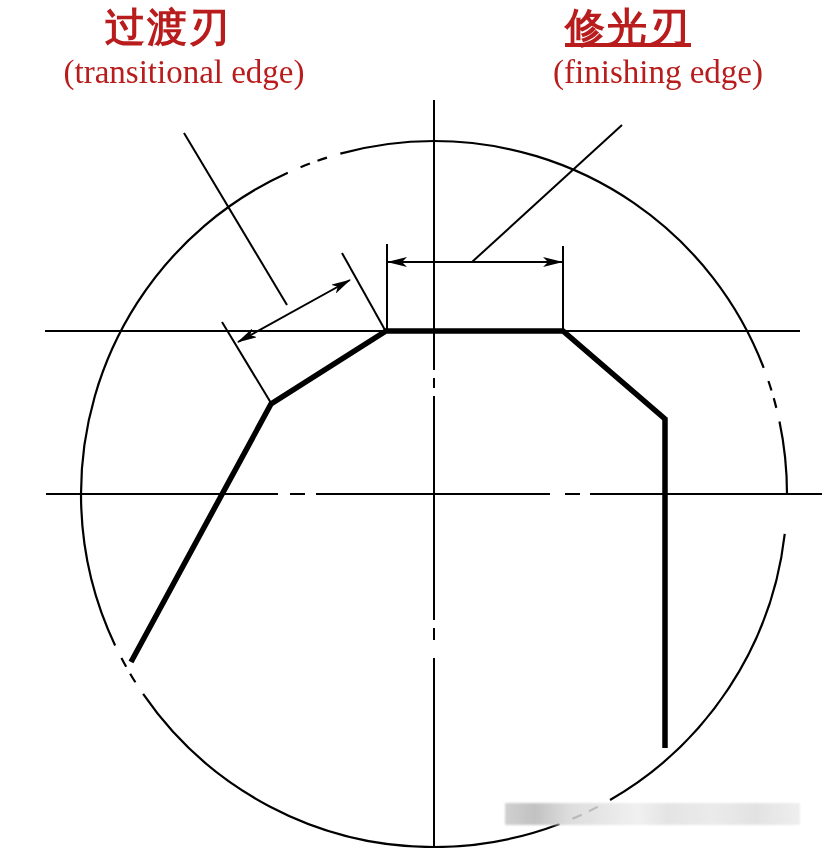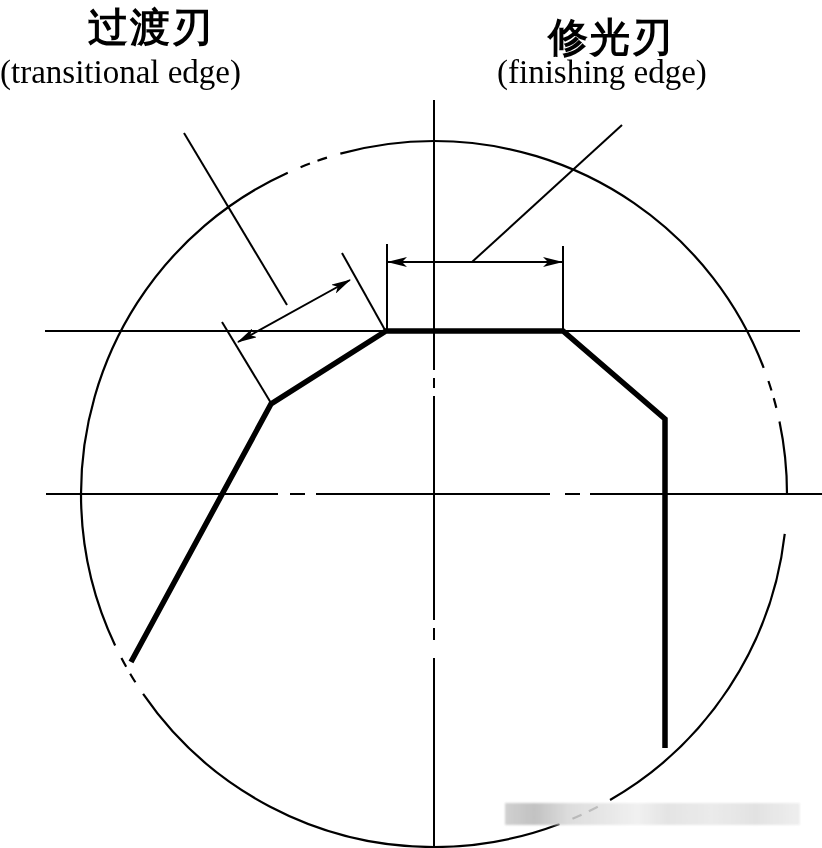"过渡刃" .label { color: #000000 -> #b91c1c; text-align: none -> center }
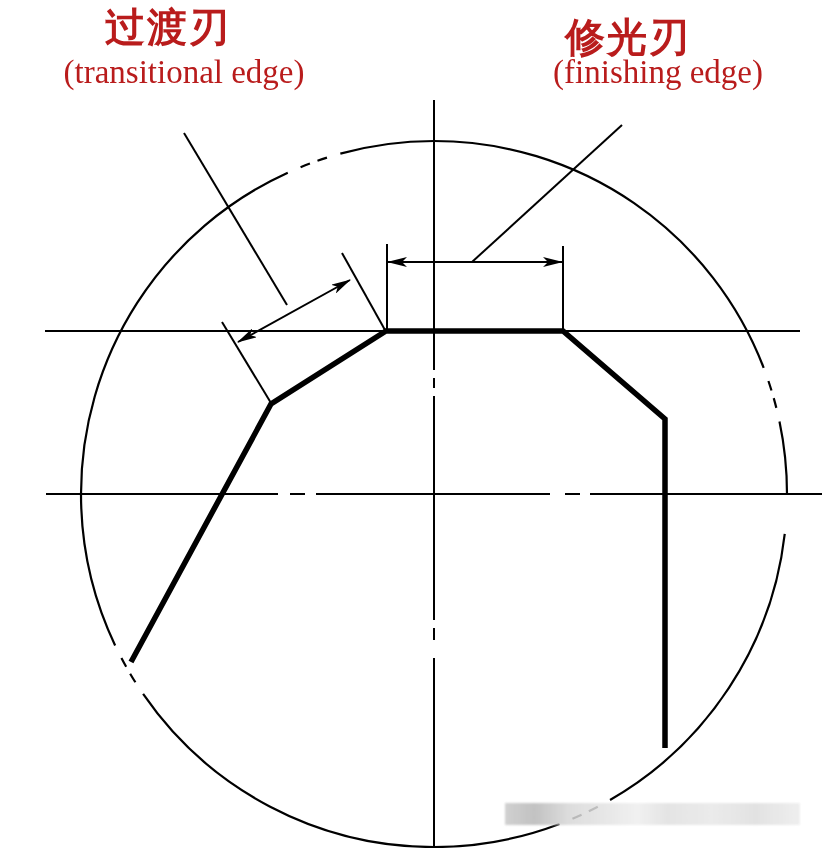"修光刃" #lbl-fin-cn { text-decoration: none -> underline; top: 10px -> 0px }
